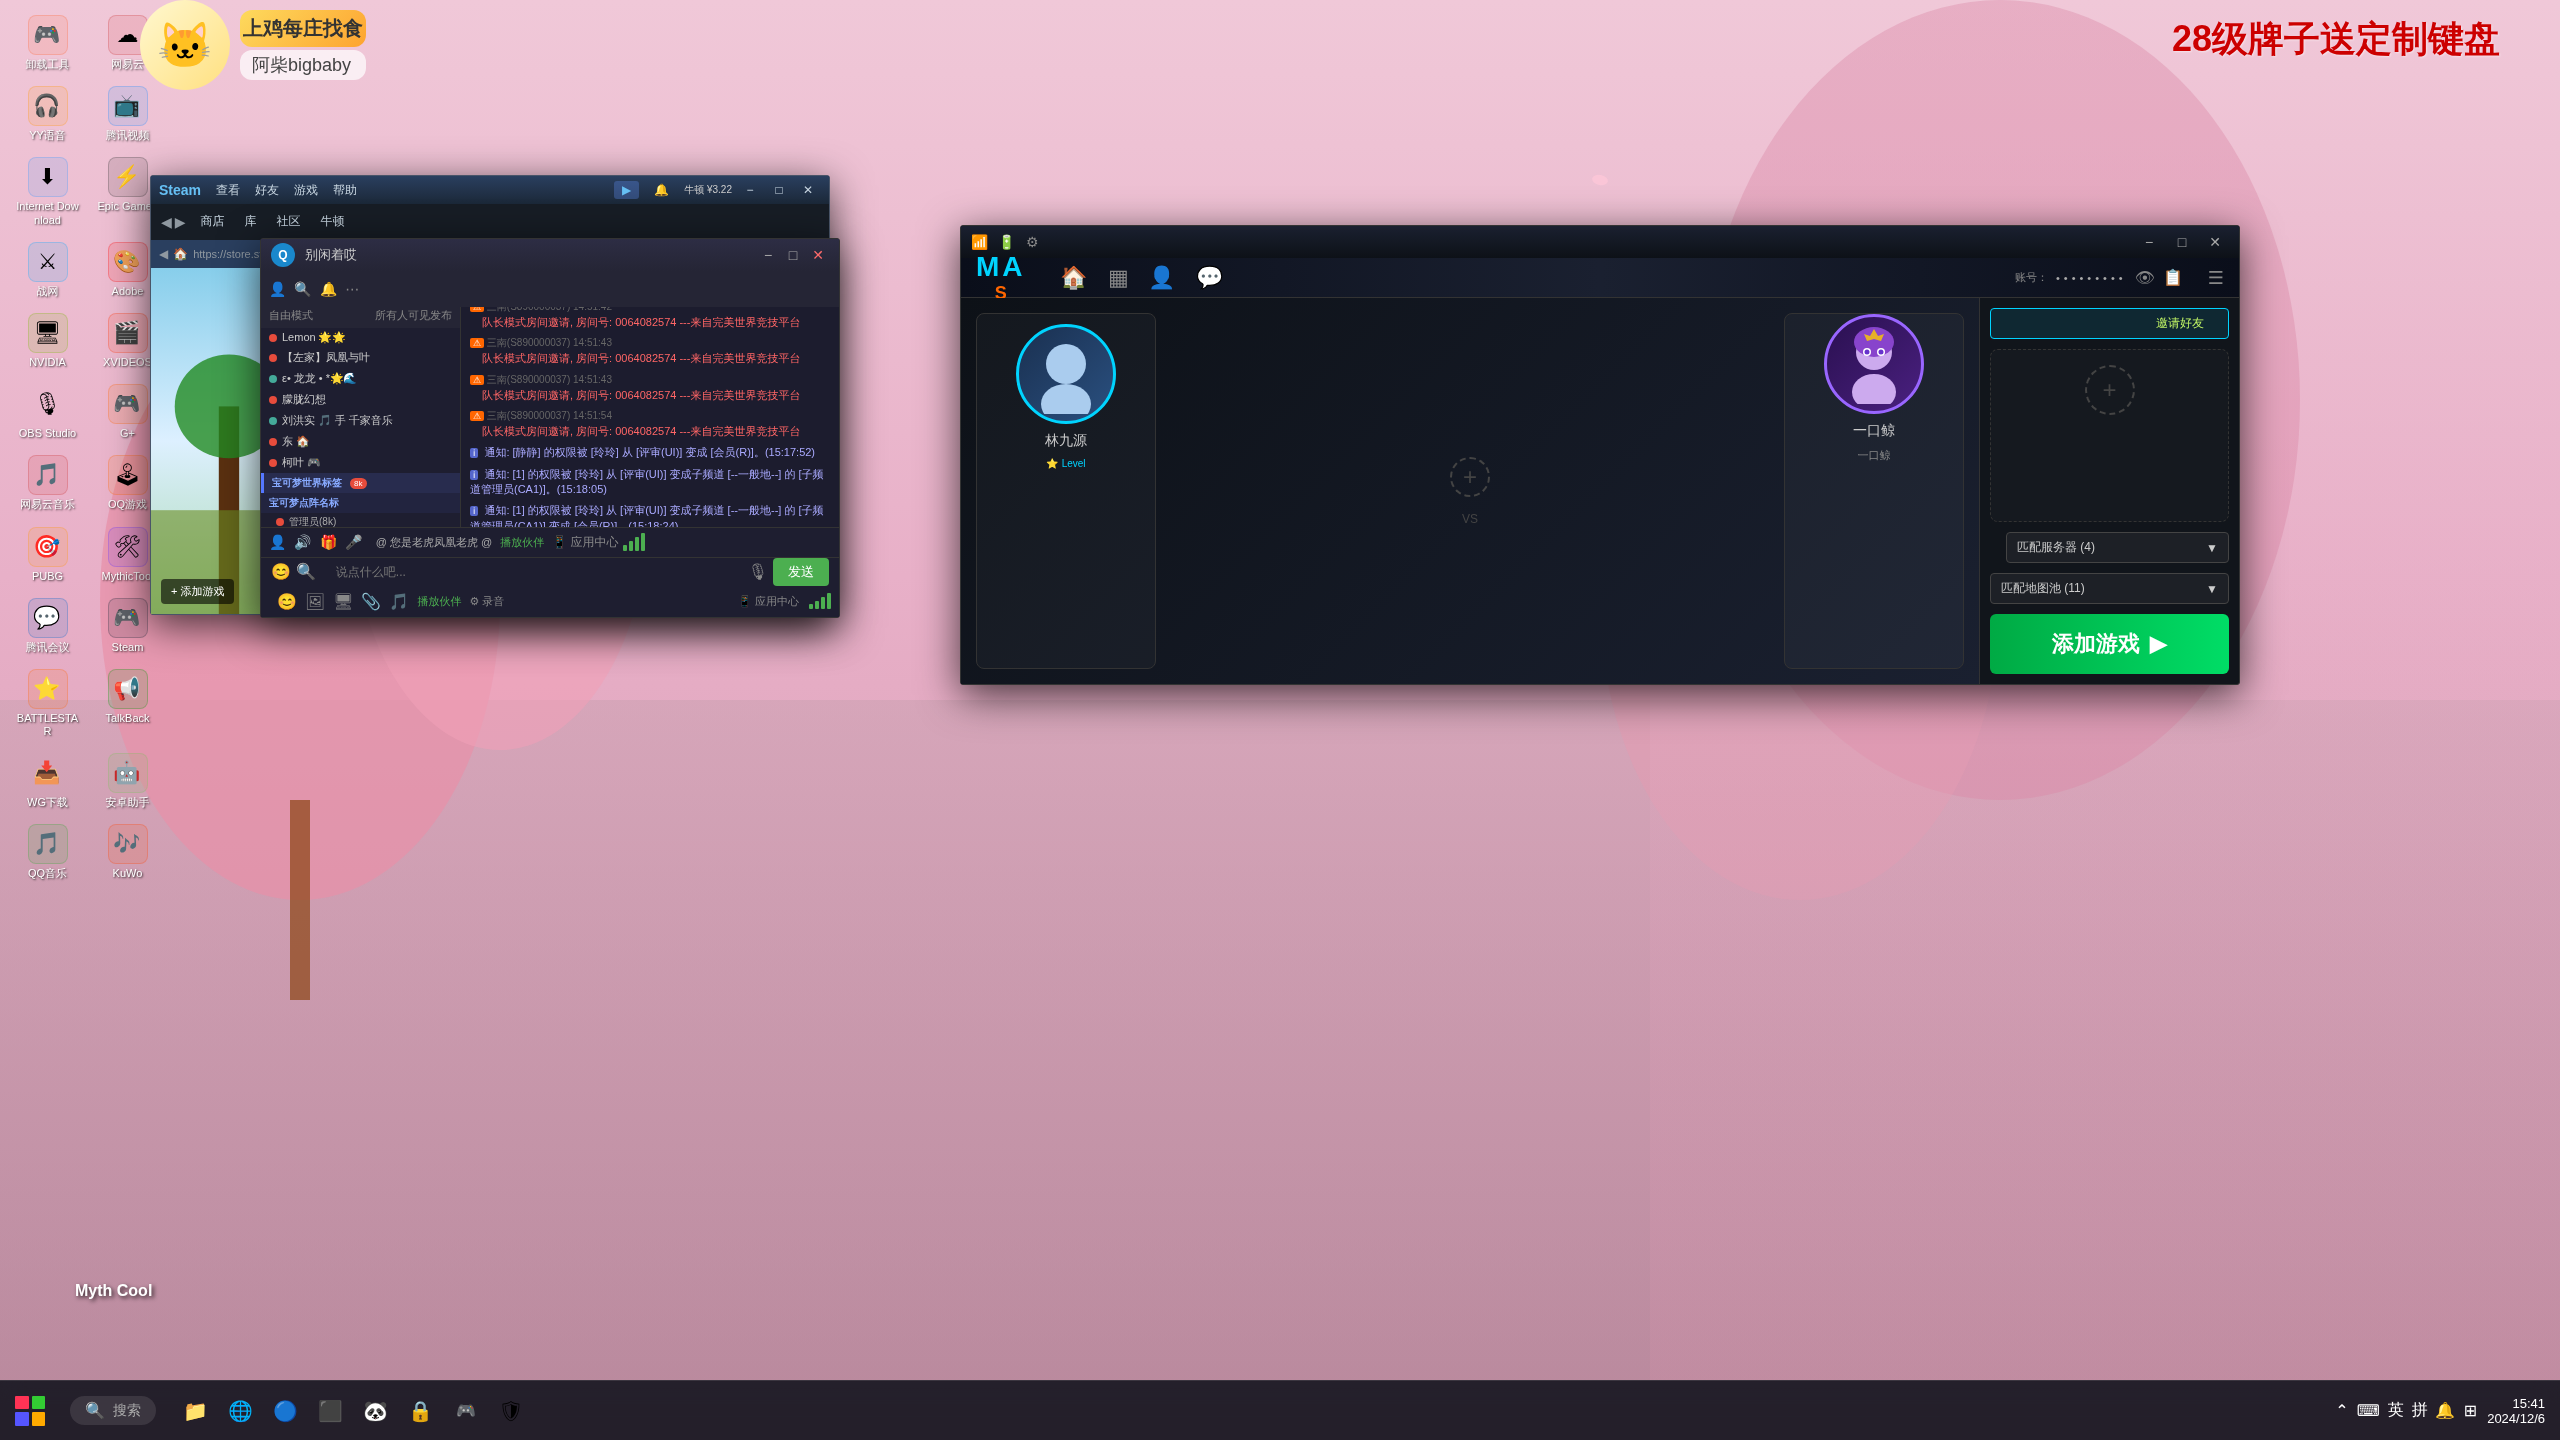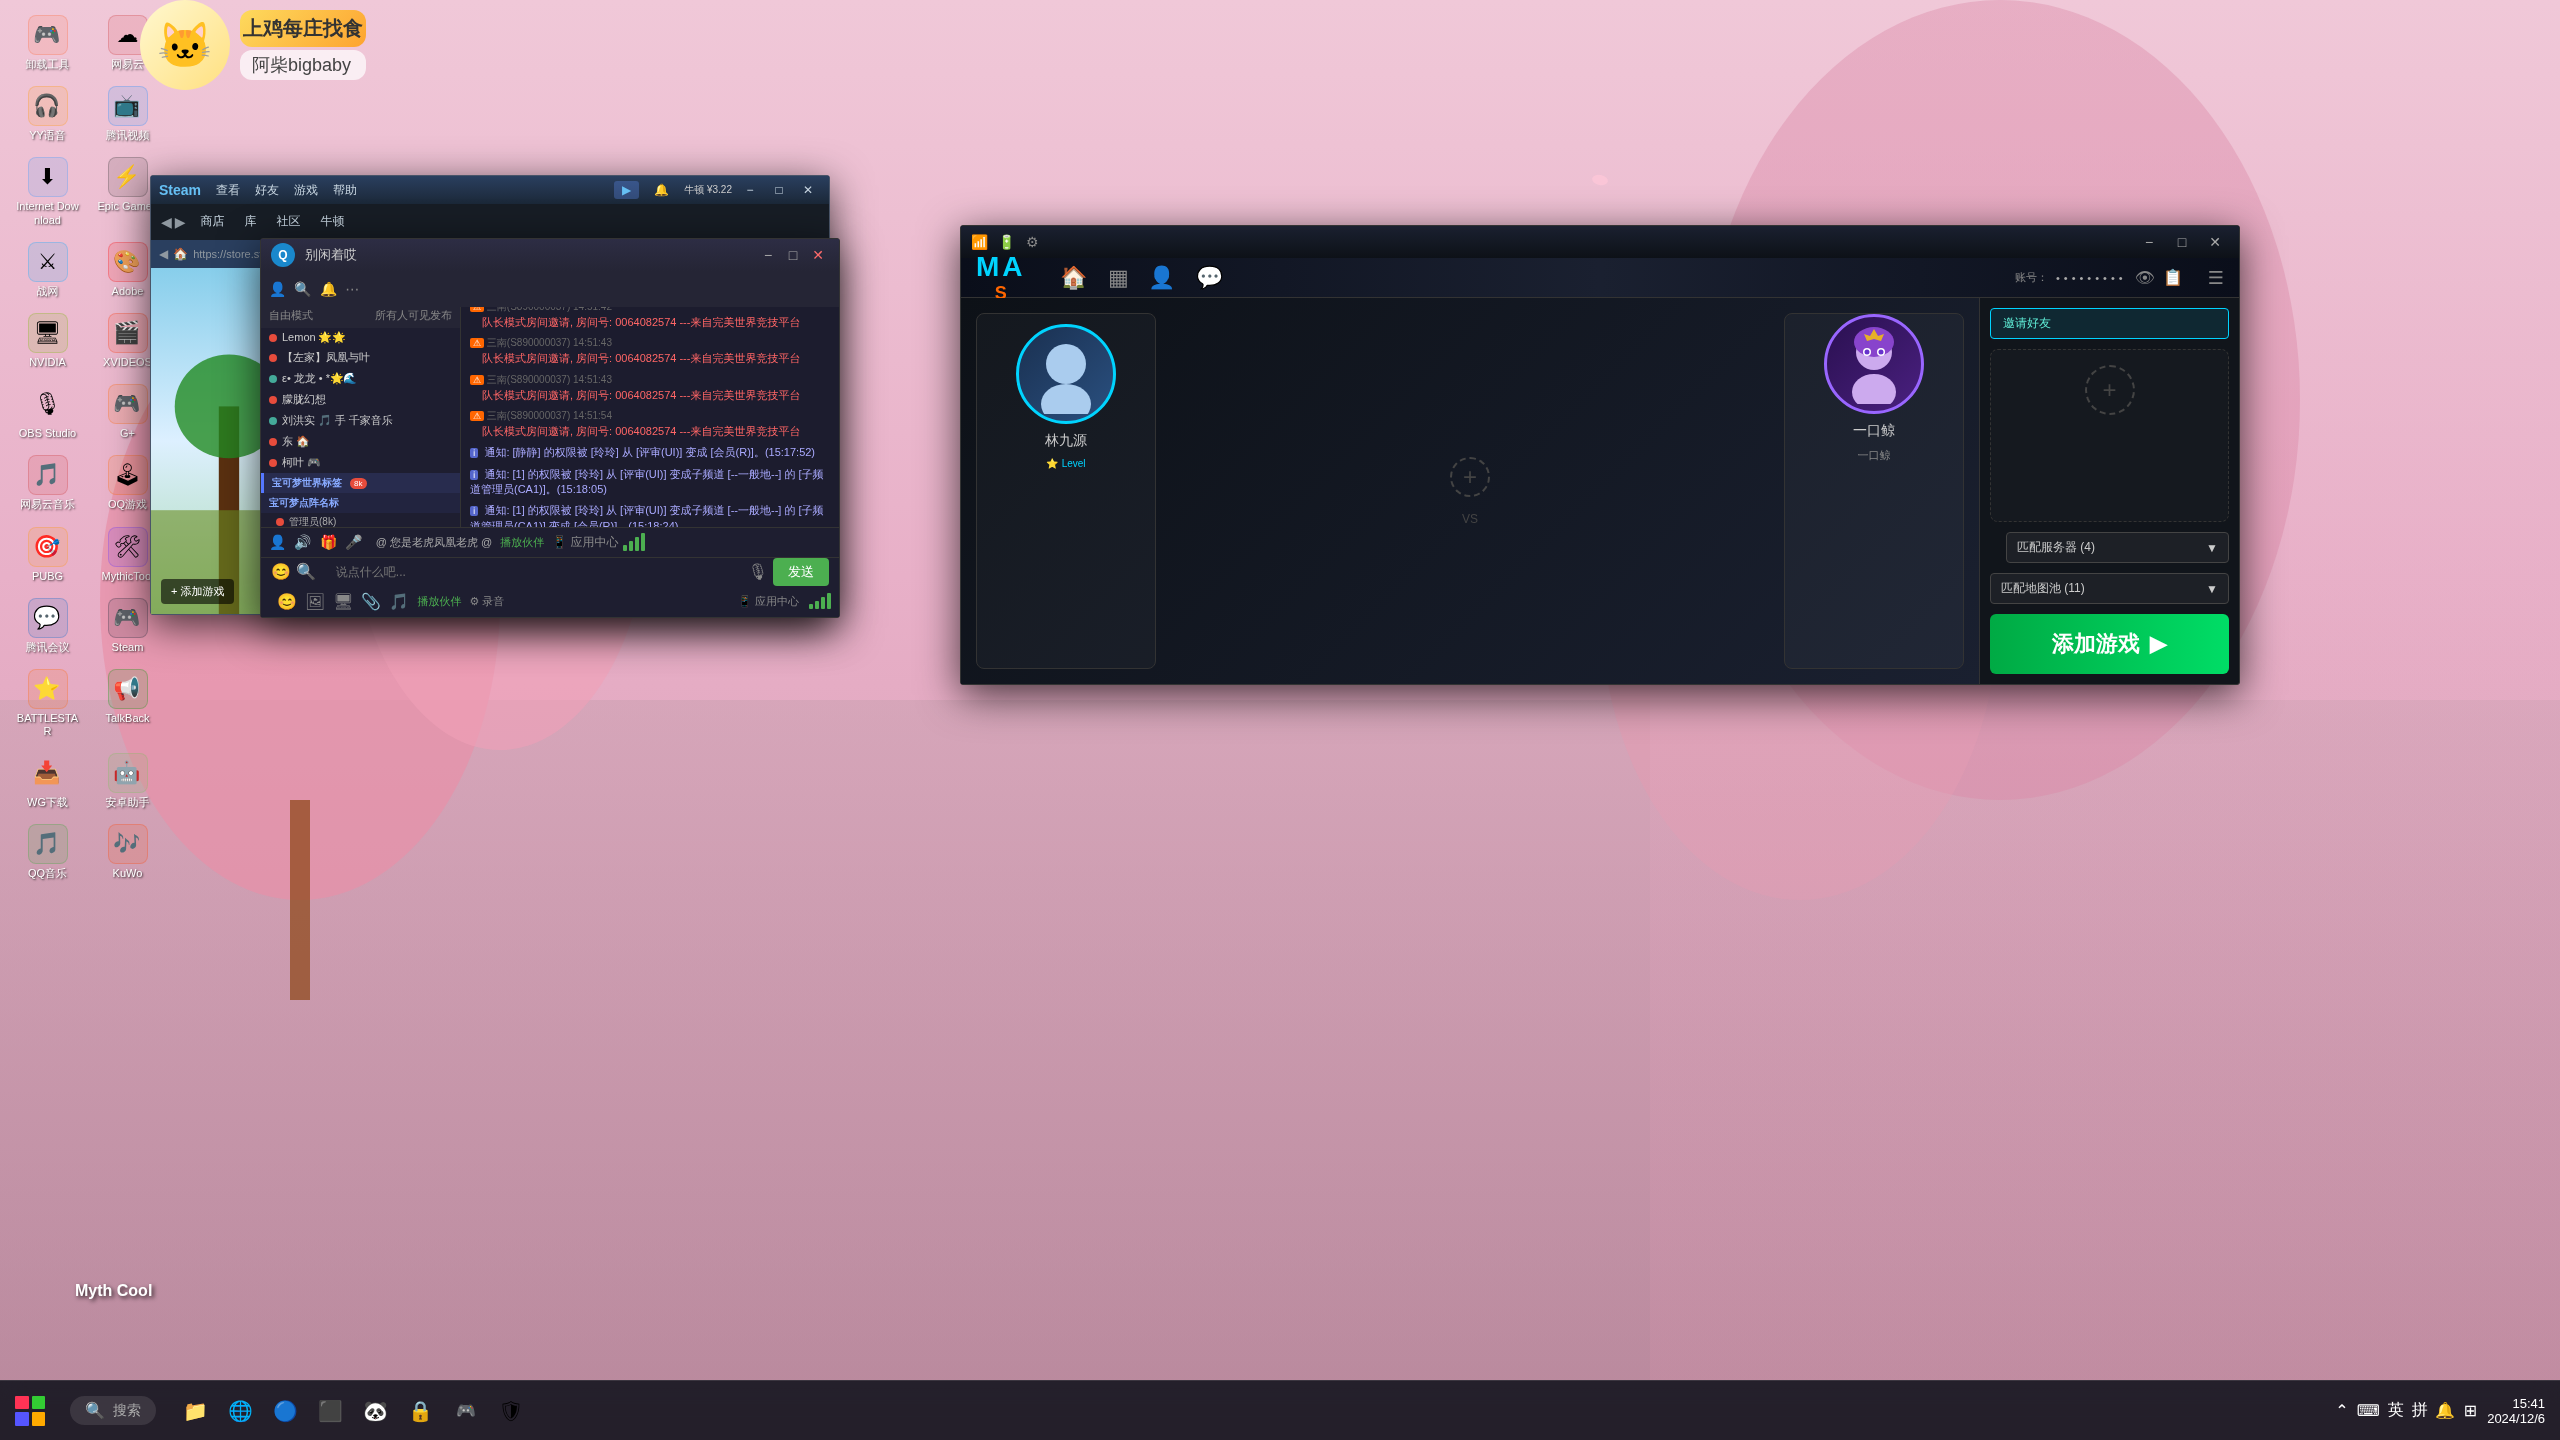"28级牌子送定制键盘" div.top-right-text { html: none -> <div>28级牌子送定制键盘</div> }
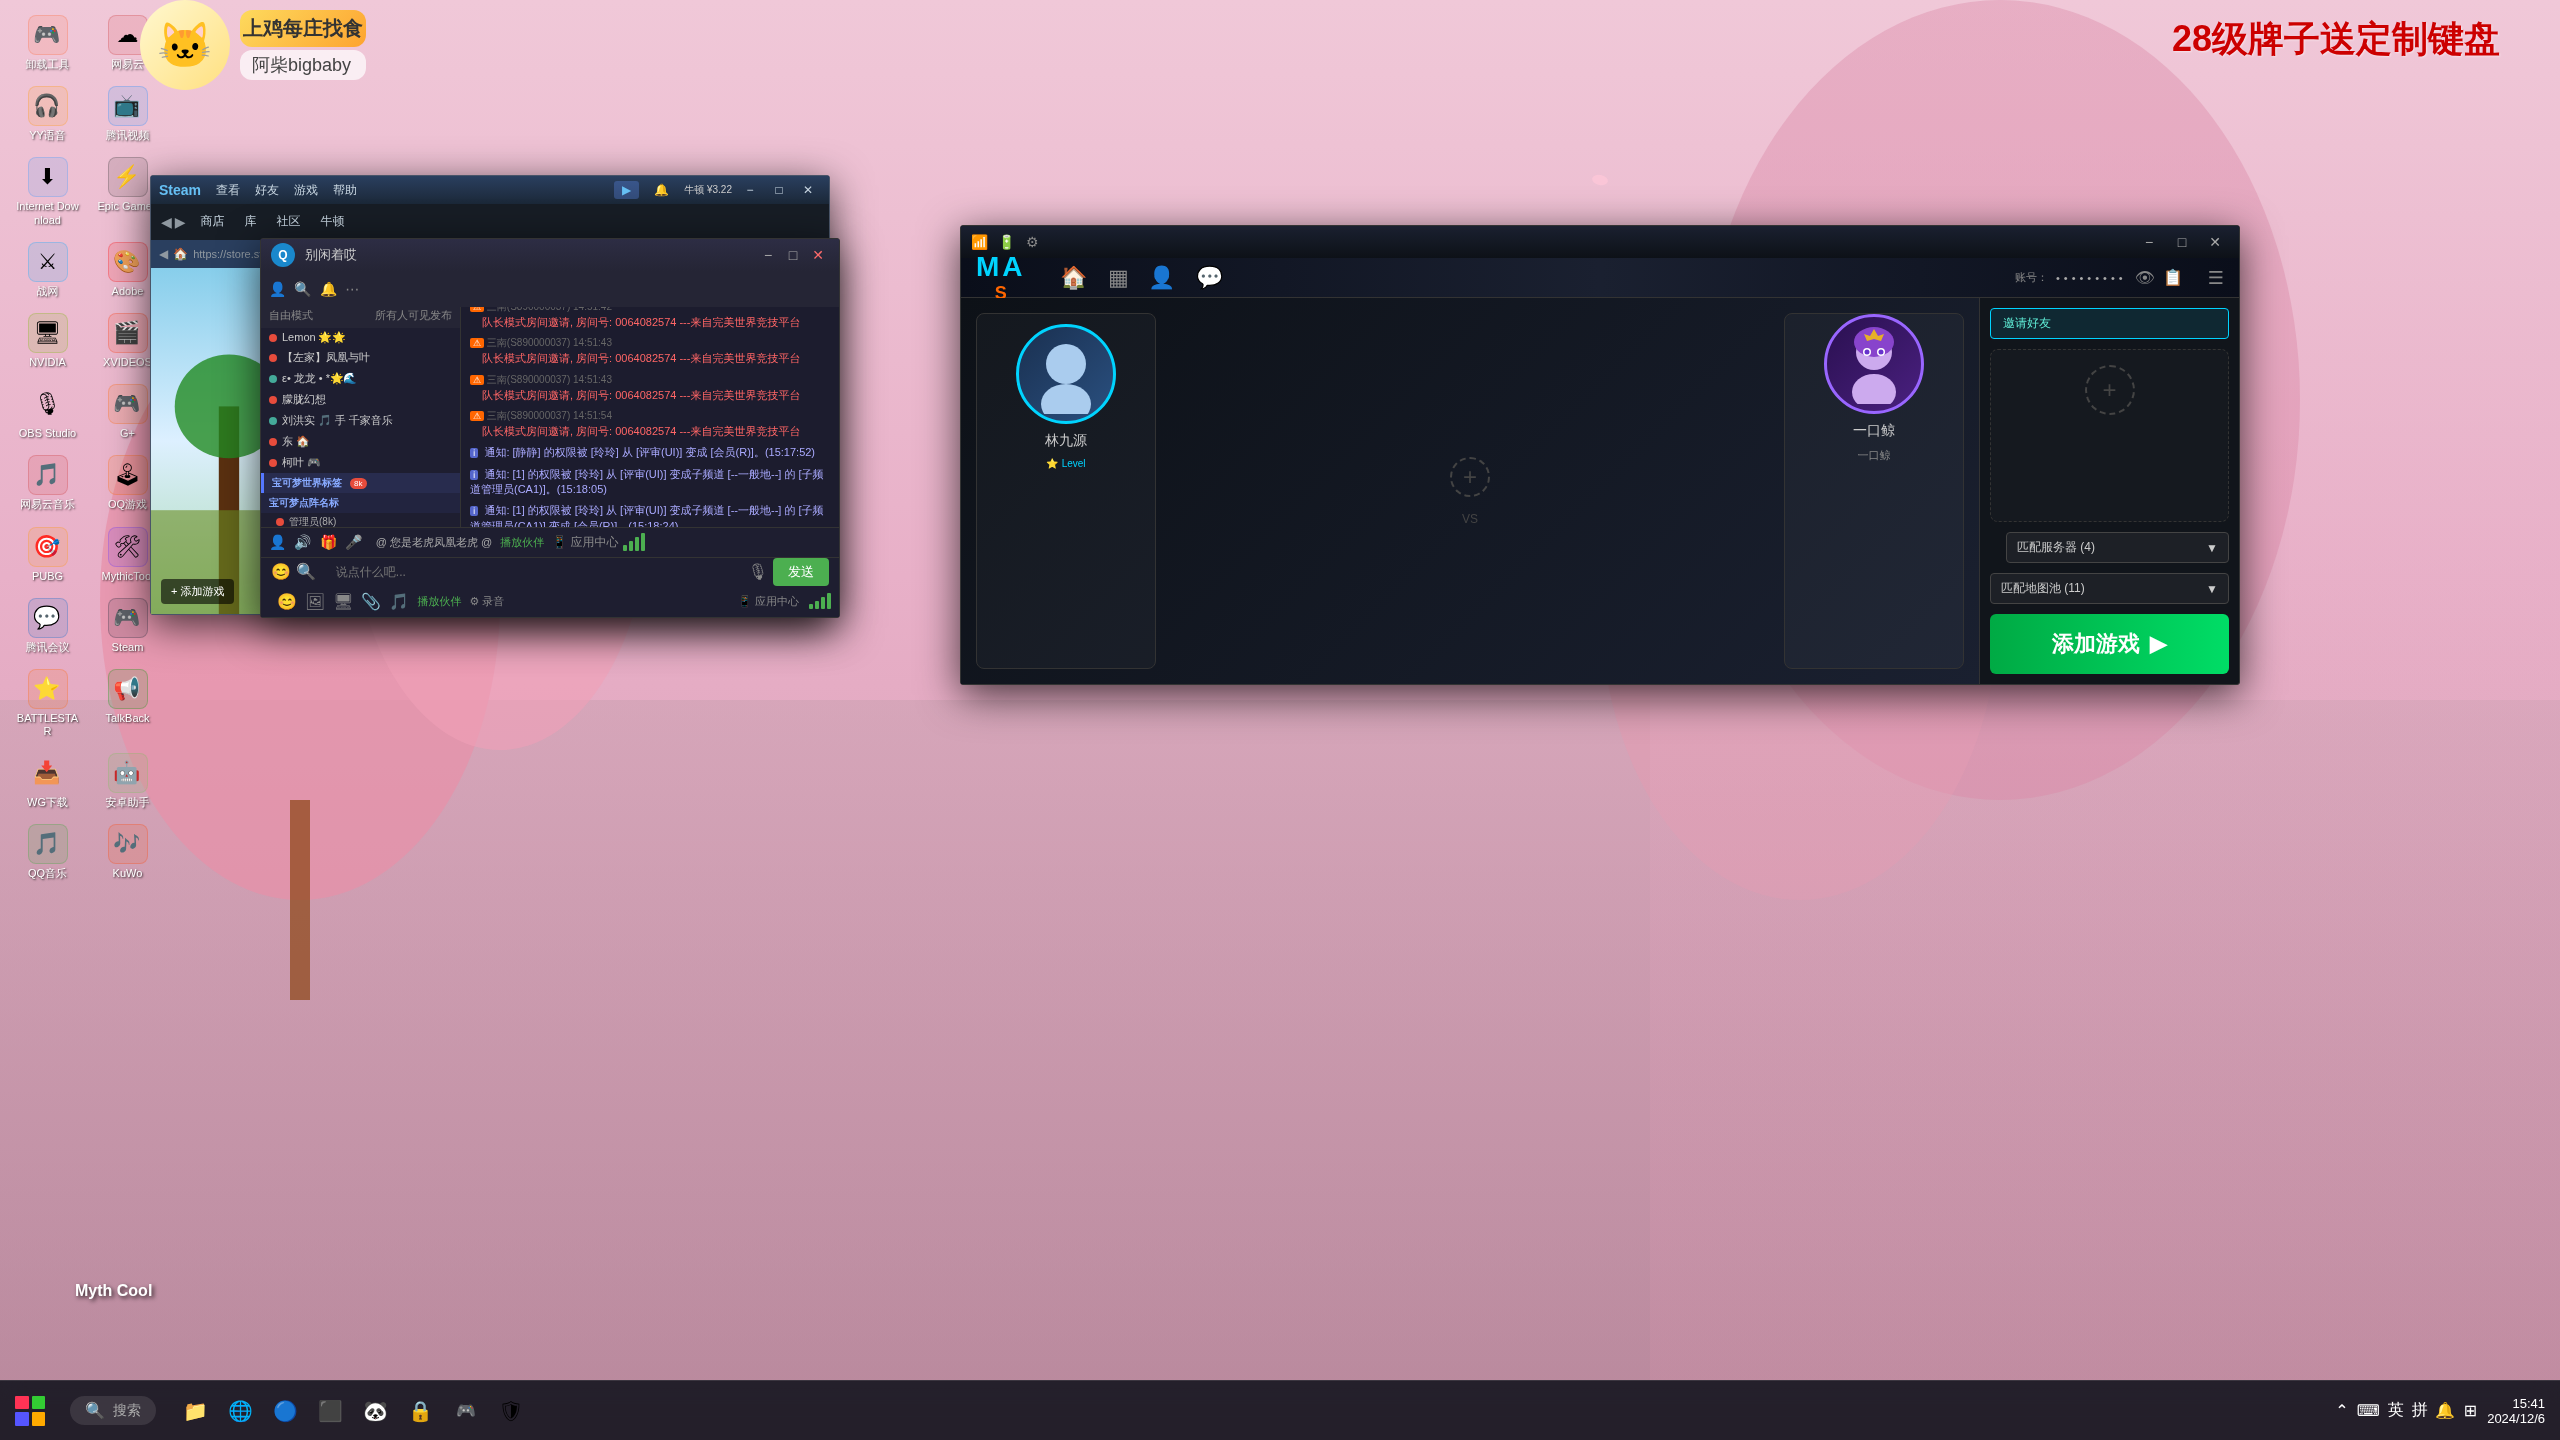"邀请好友" .pwa-btn-invite { color: #5eead4 -> #bef264; padding: 6px 12px -> 6px 24px; text-align: left -> right }
